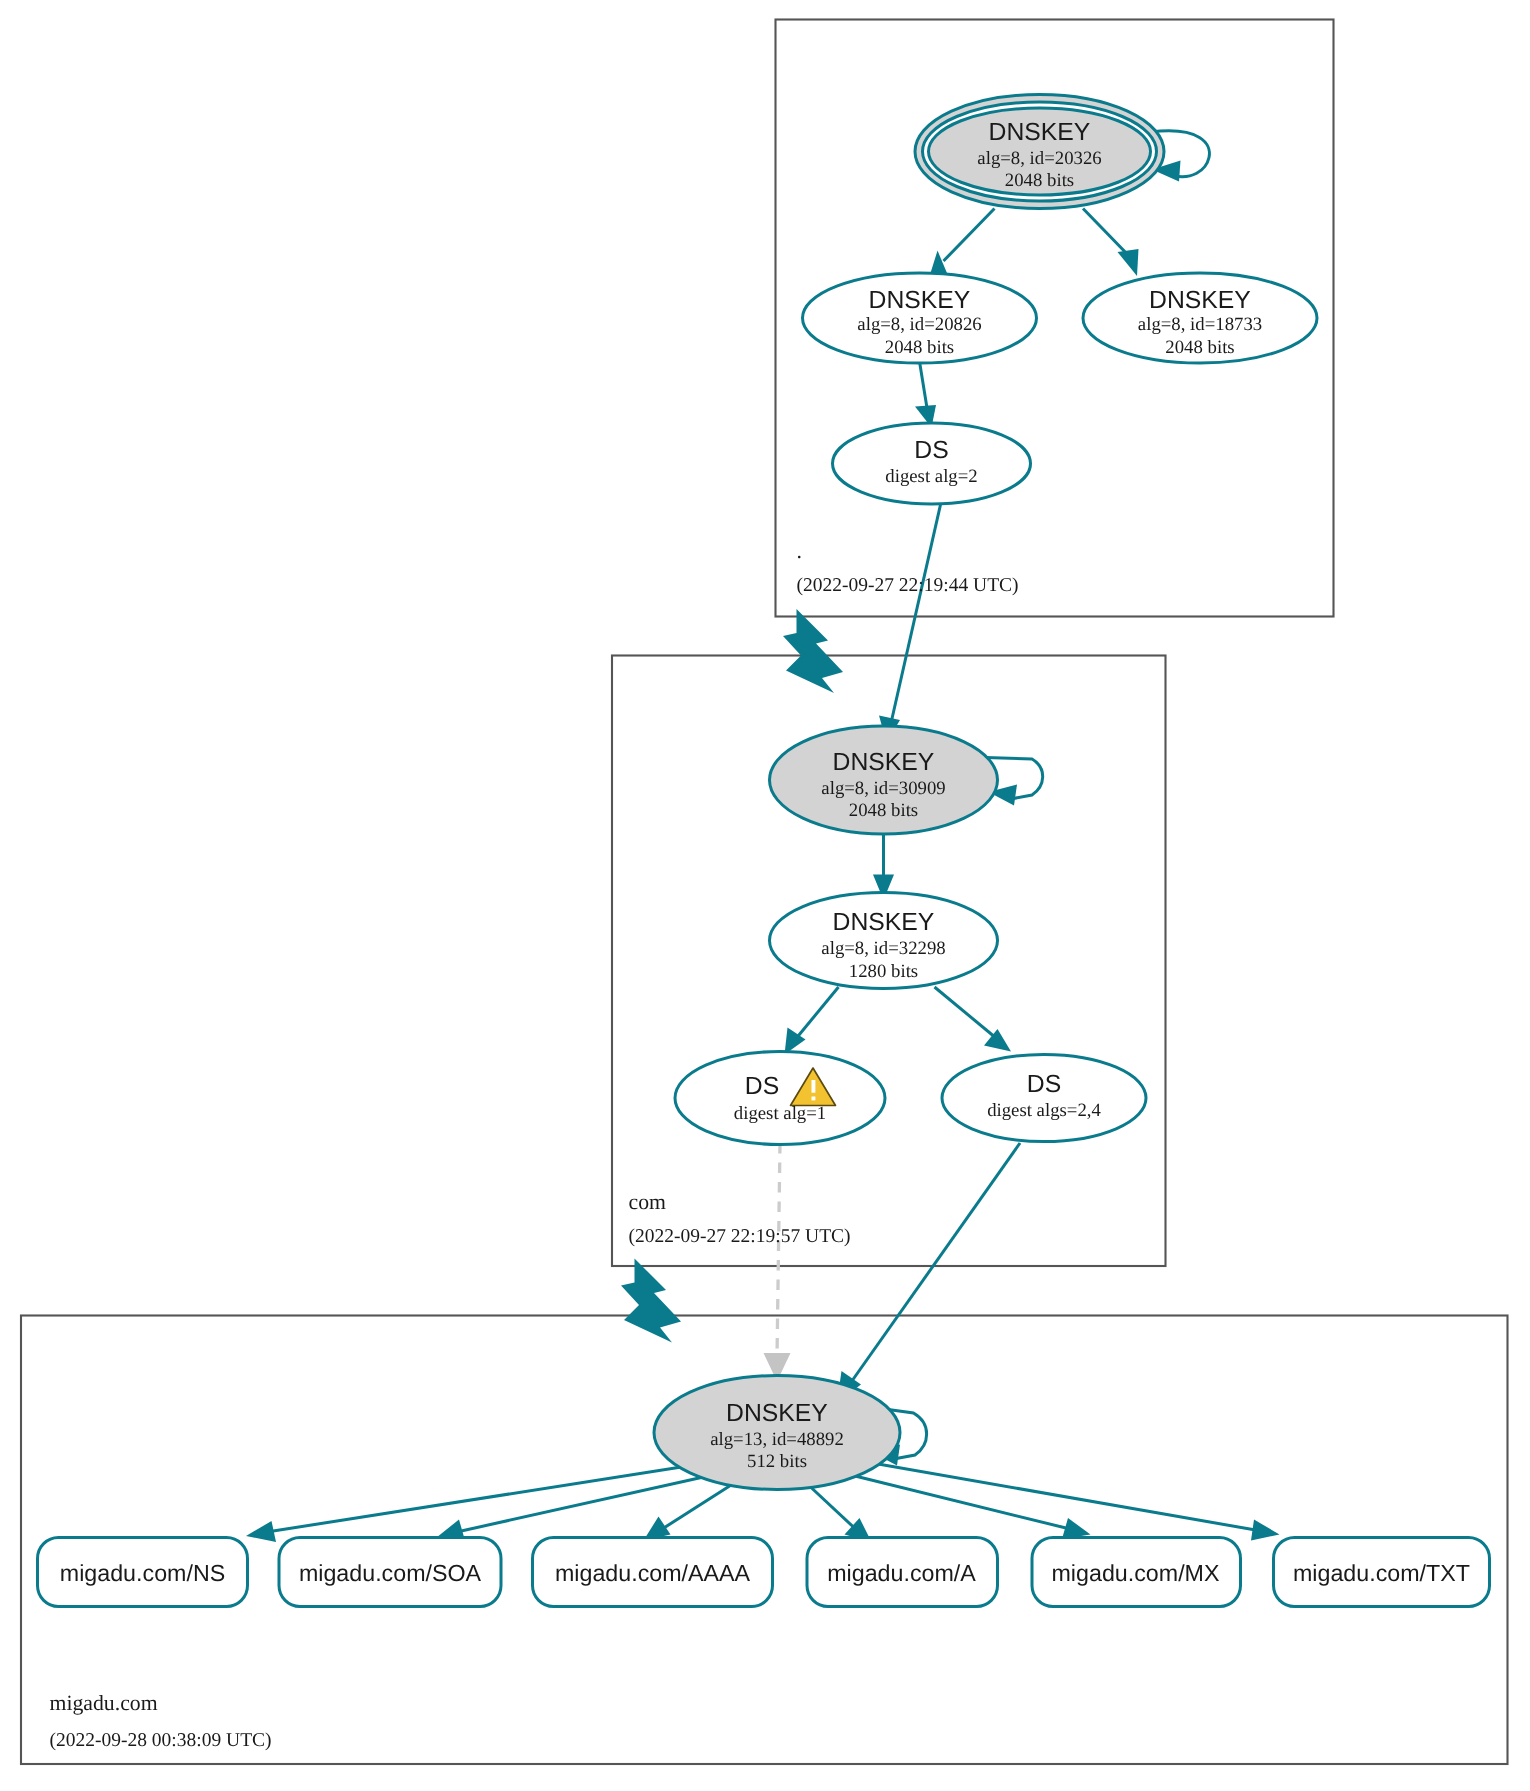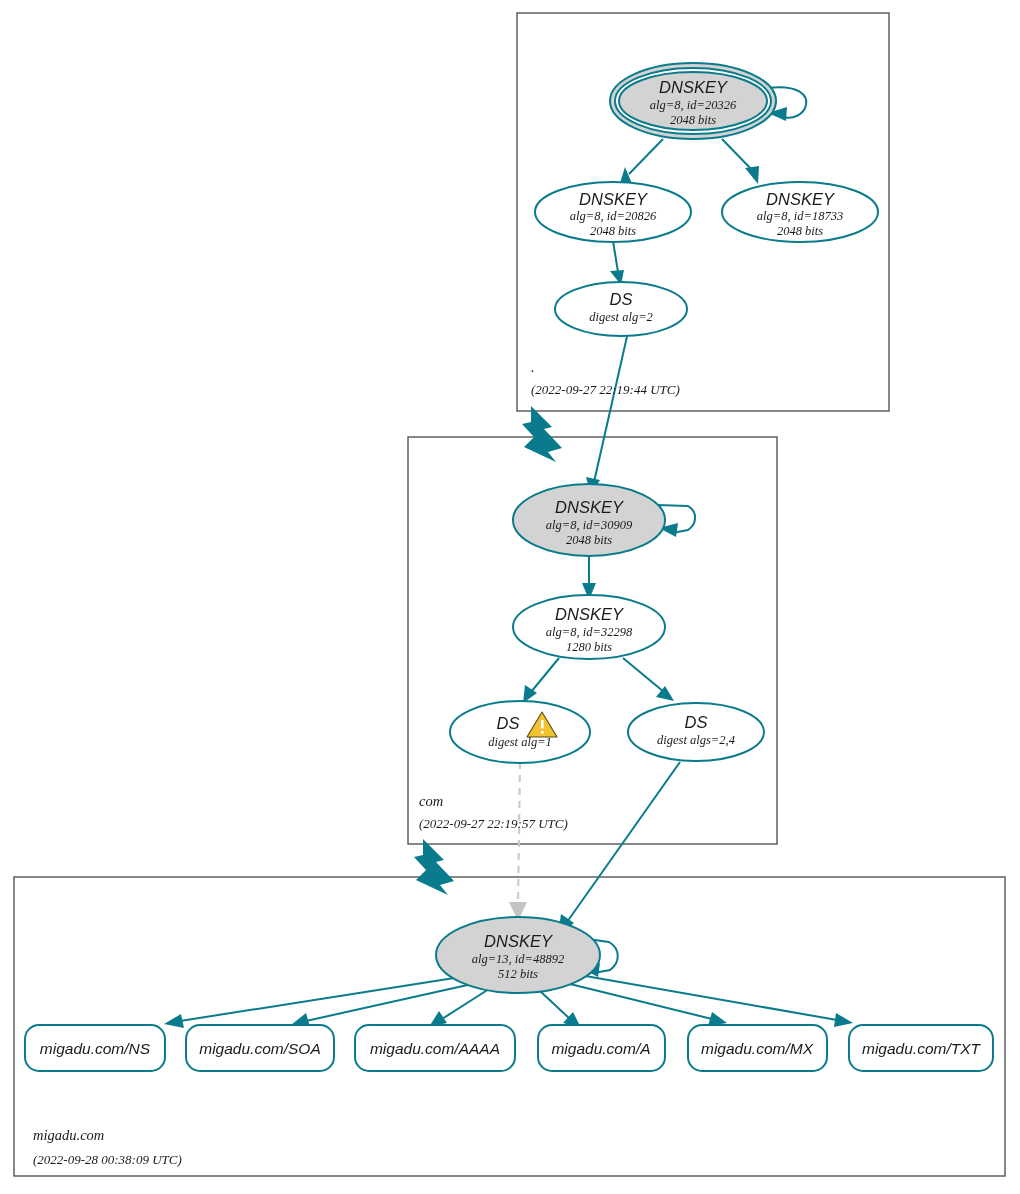"DNSKEY" #dnssec-graph { font-style: italic -> none }
